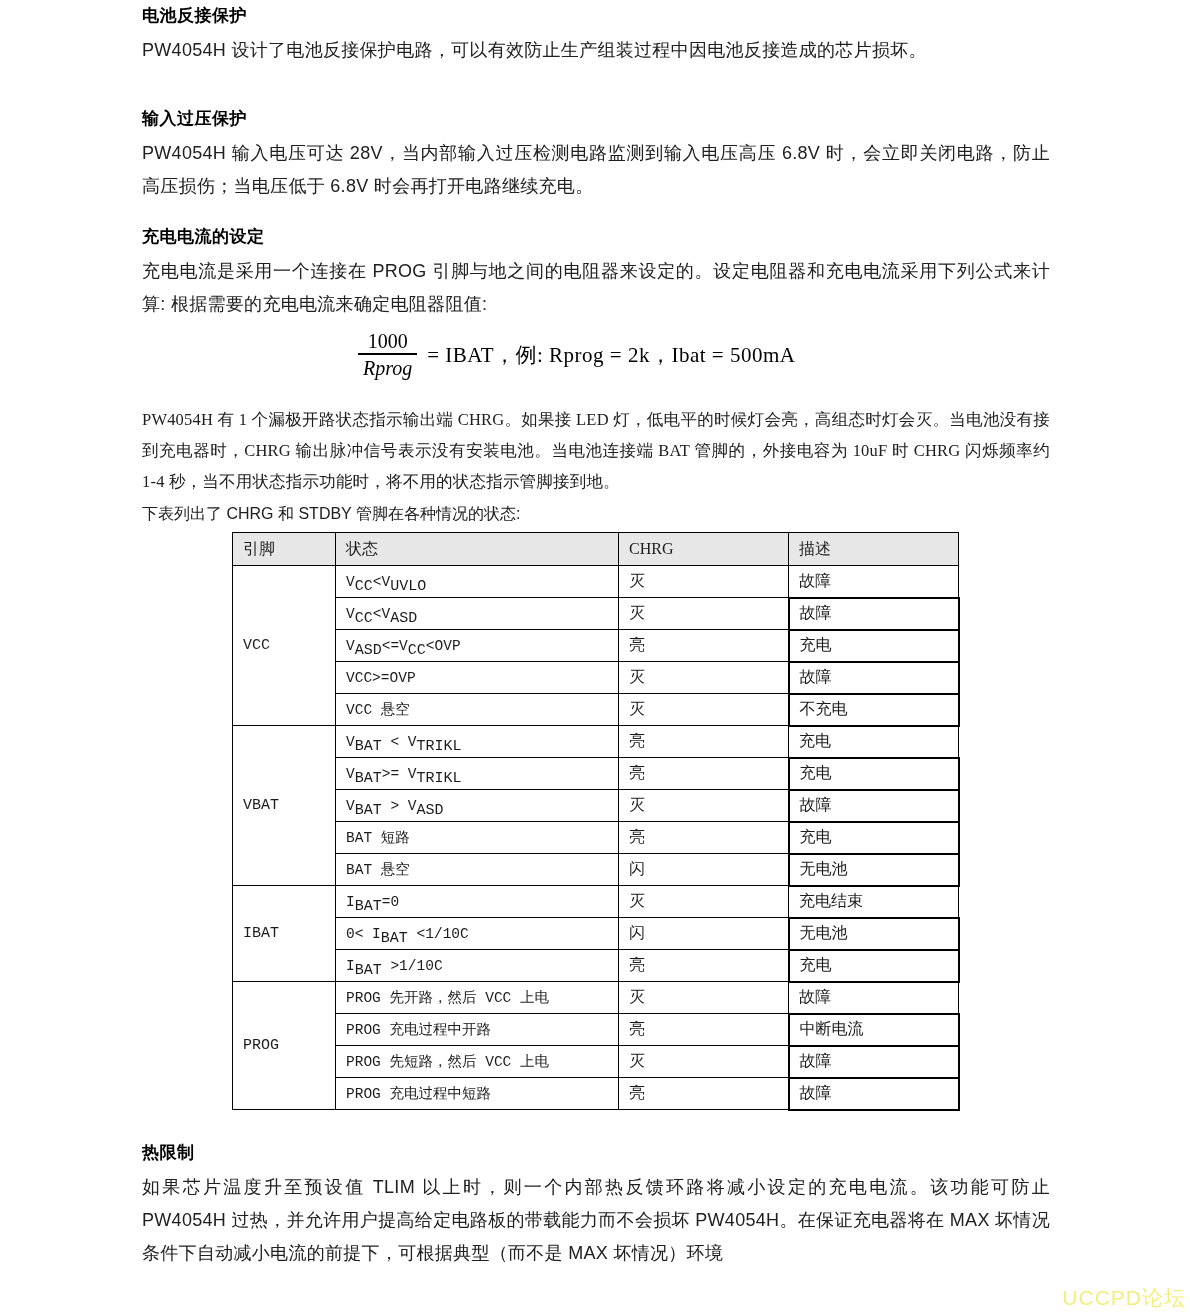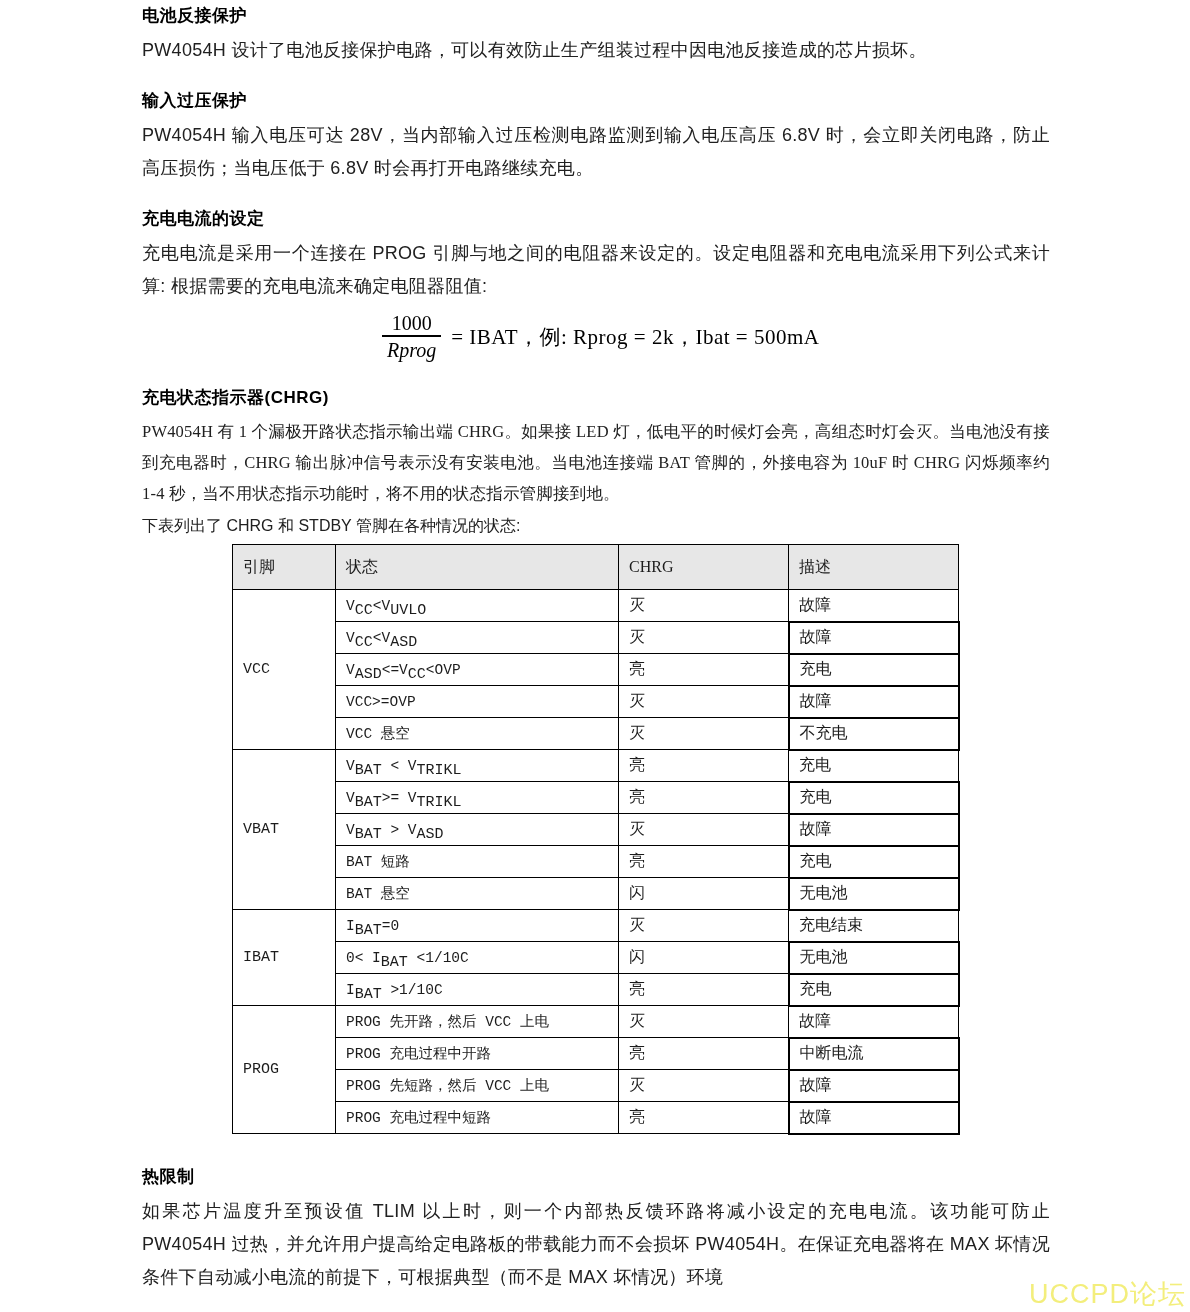"输入过压保护" #sec-input-ovp { margin-top: 22px -> 40px }
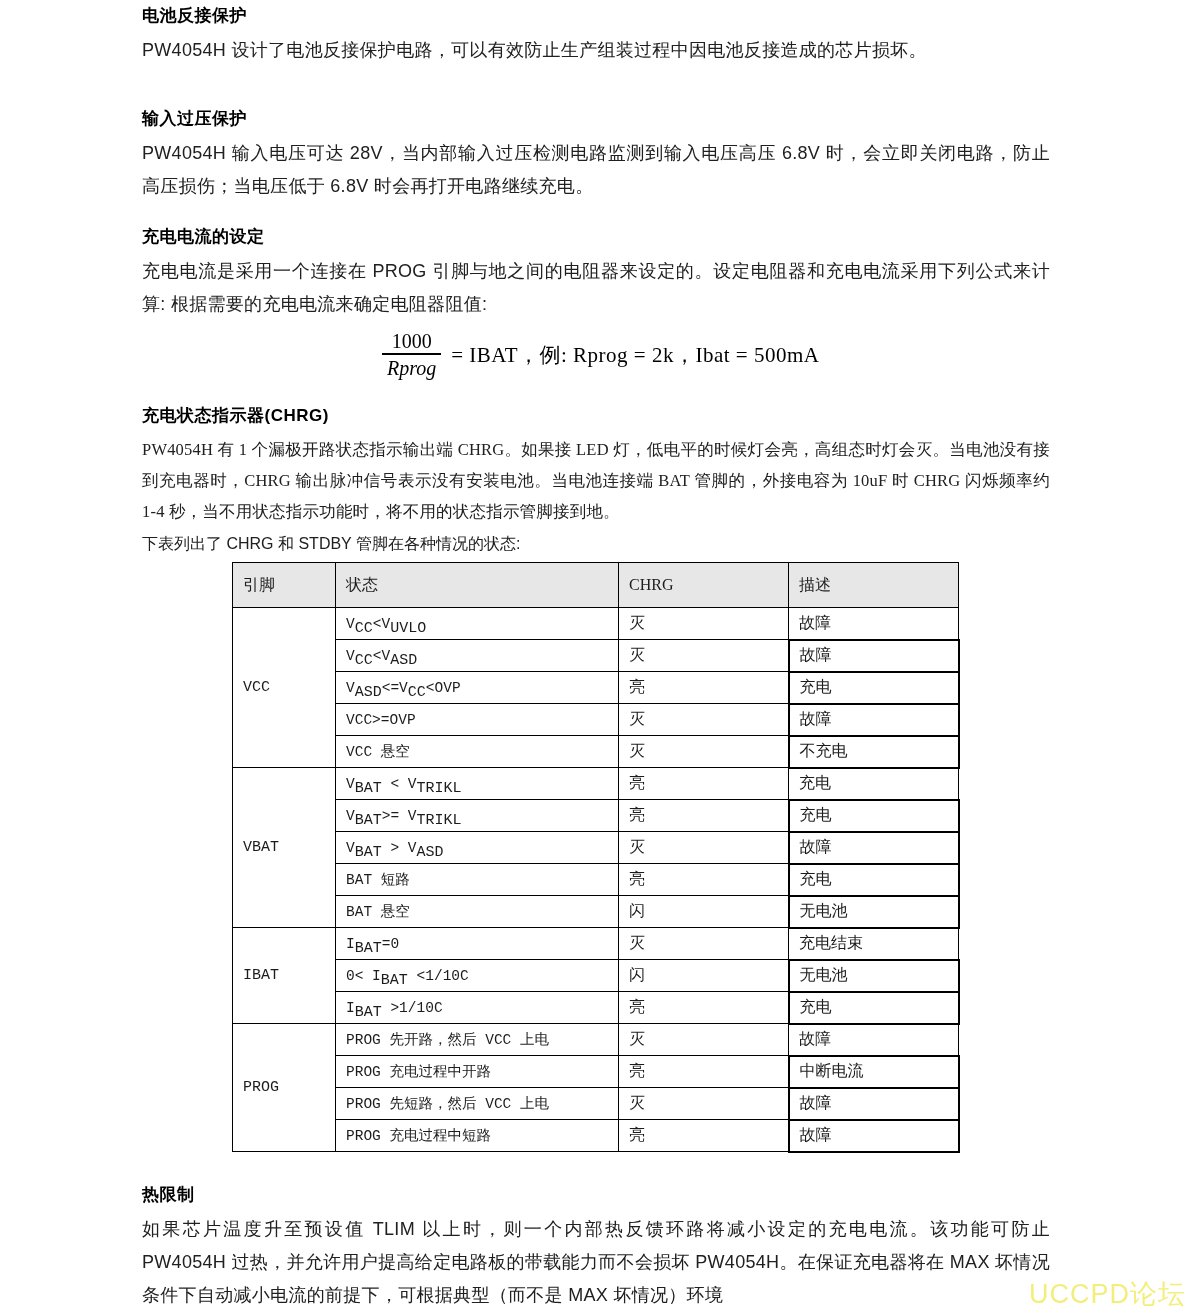"1000" .frac { margin-left: 24px -> none }
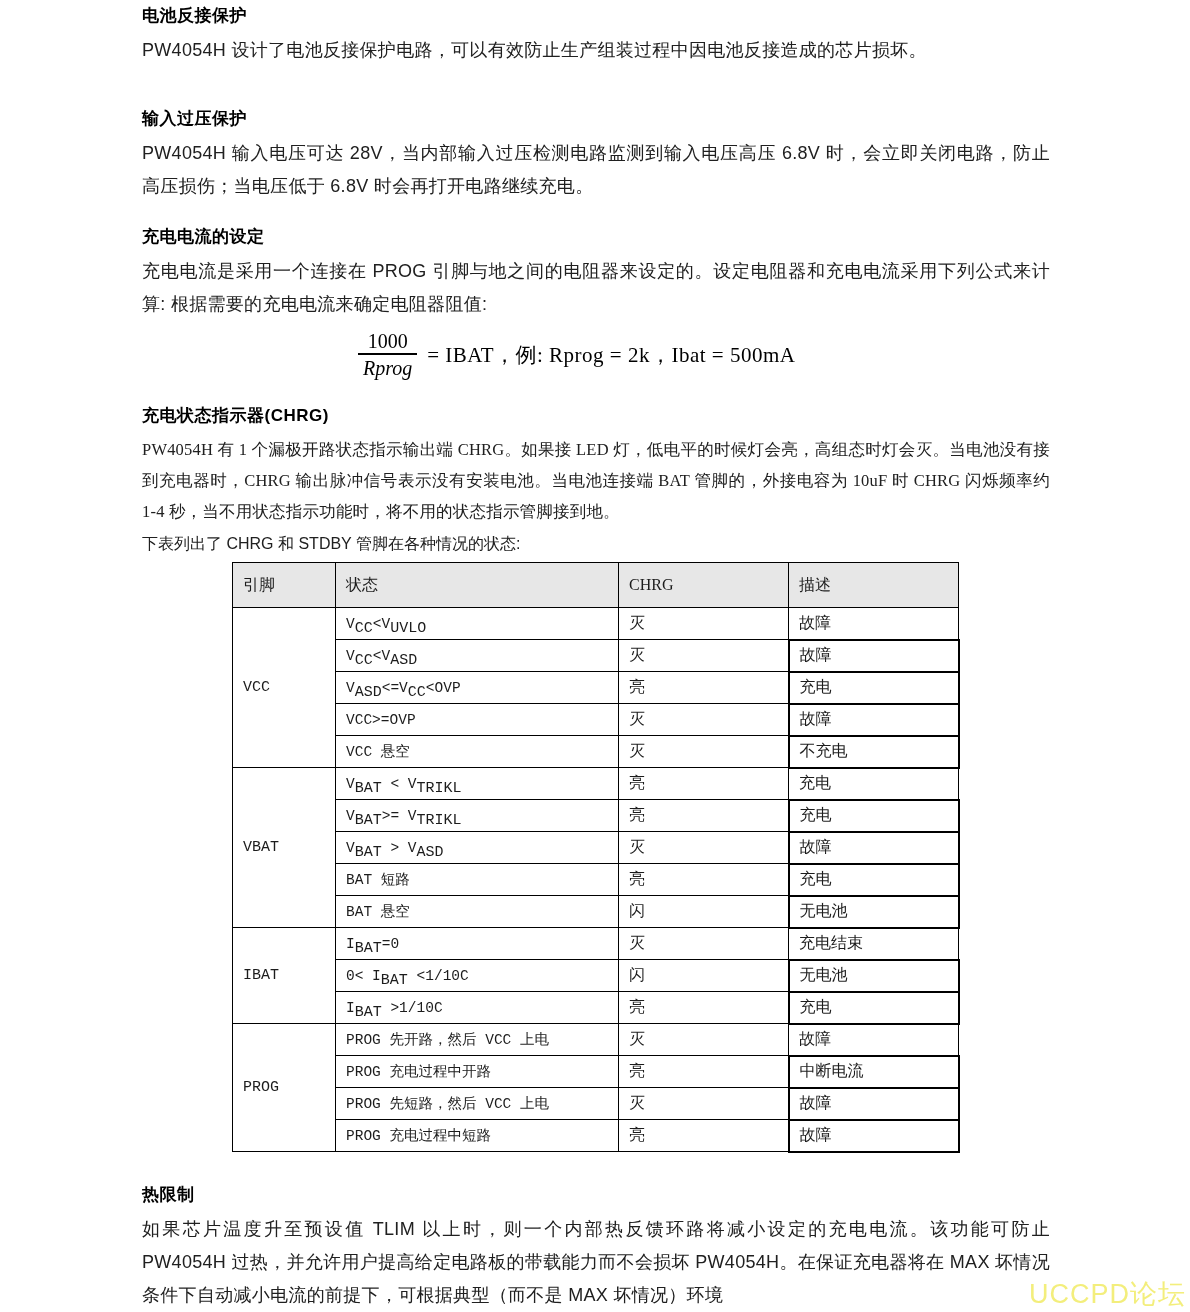"充电状态指示器(CHRG)" h3.sec-heading { html: <h3>充电状态指示器(CHRG)</h3> -> none }
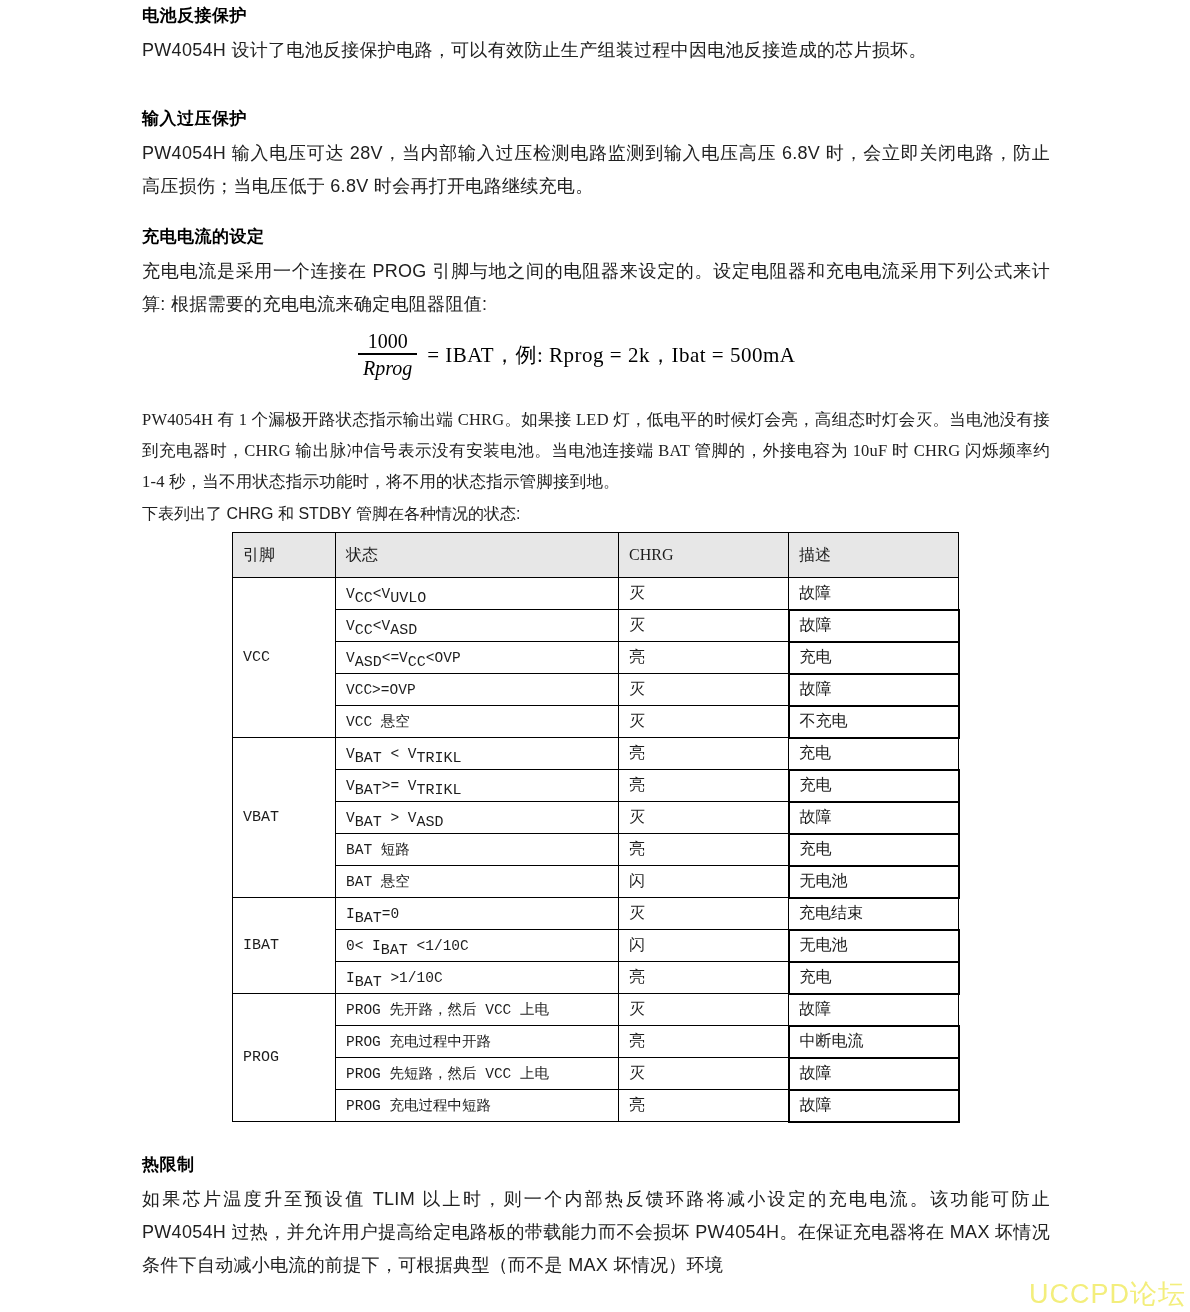"引脚" .chrg-table th { height: 45px -> 33px }
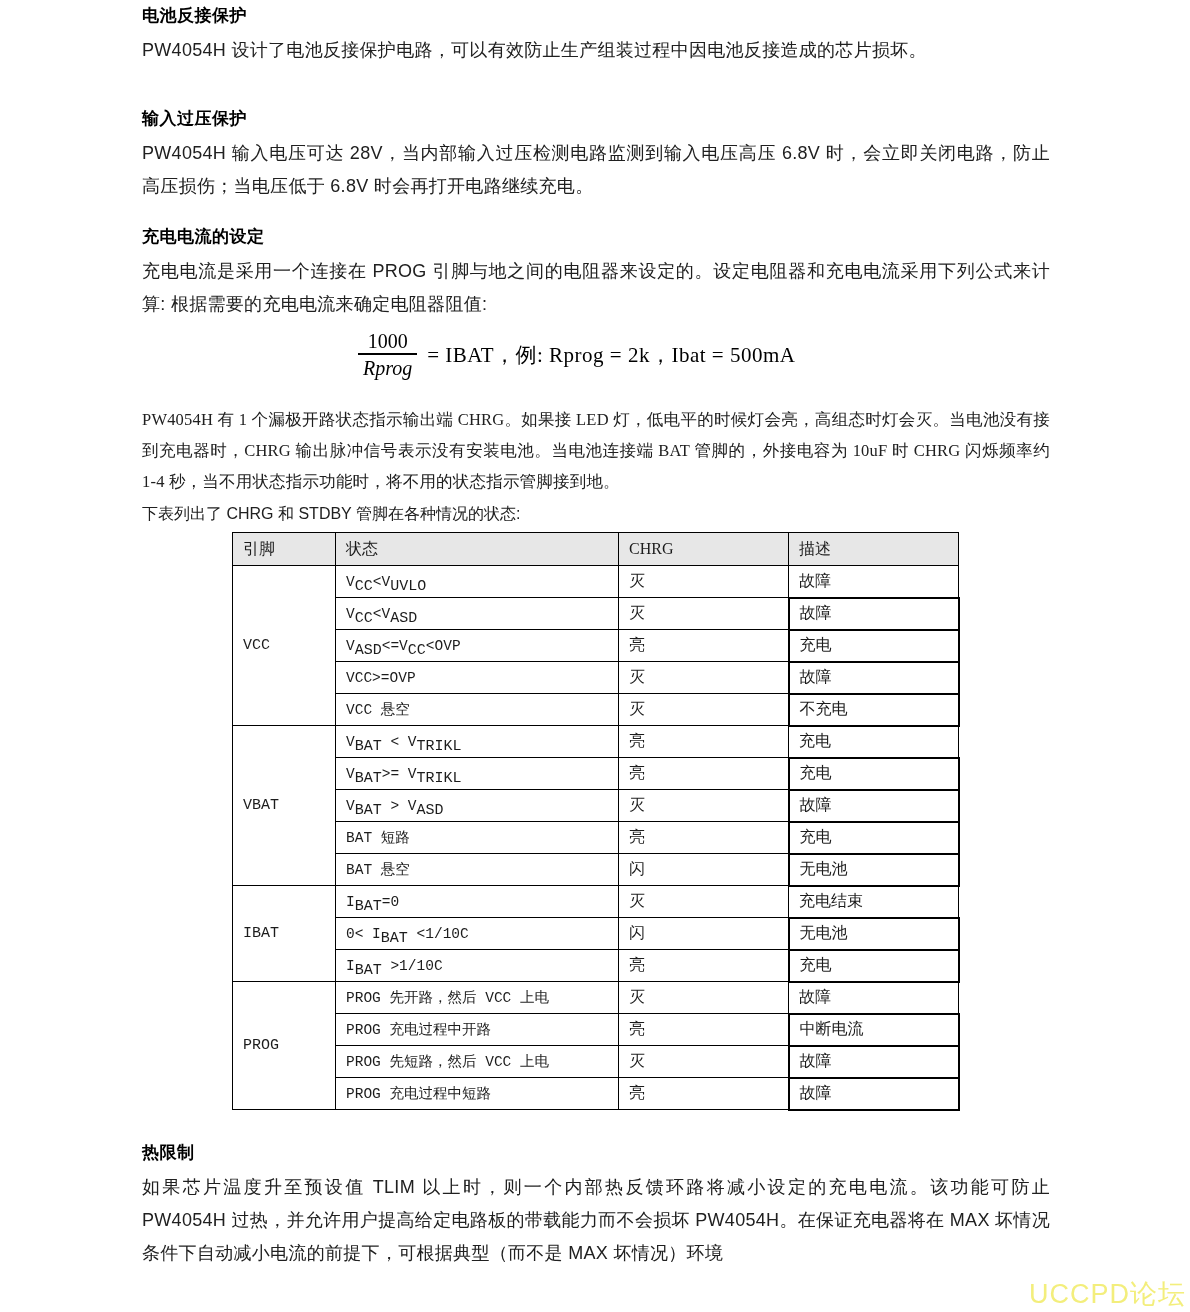"UCCPD论坛" .watermark { font-size: 27px -> 21px }
